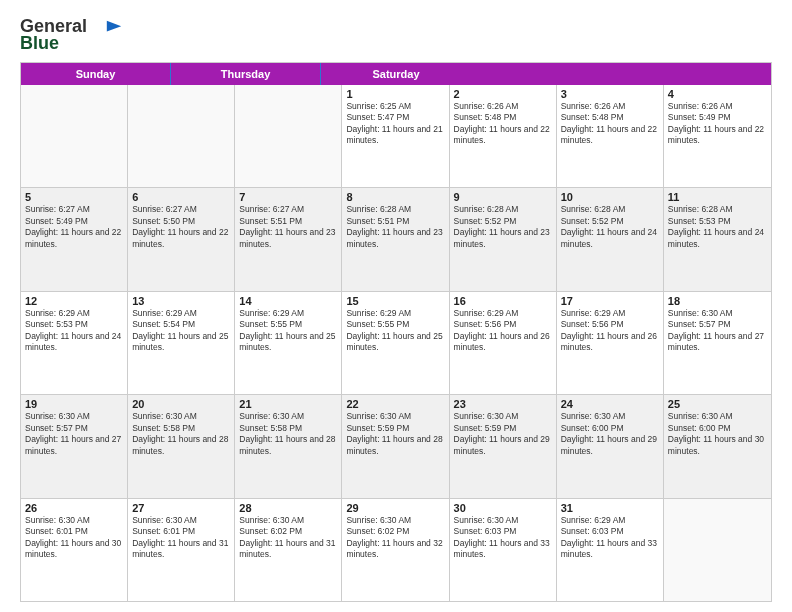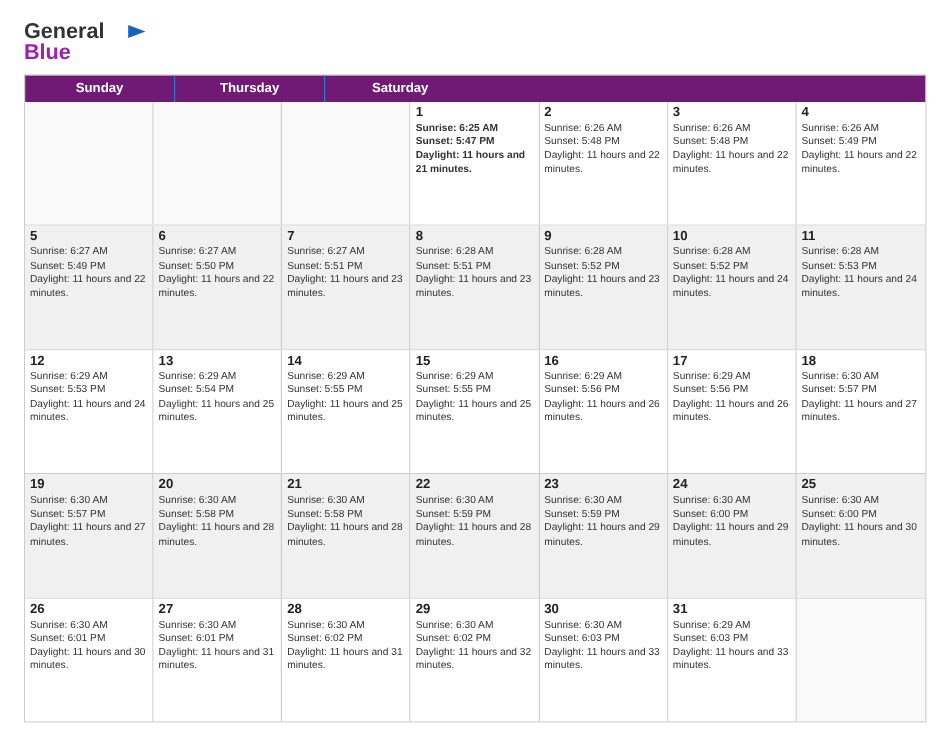"Blue" span { color: #a21caf -> #14532d }
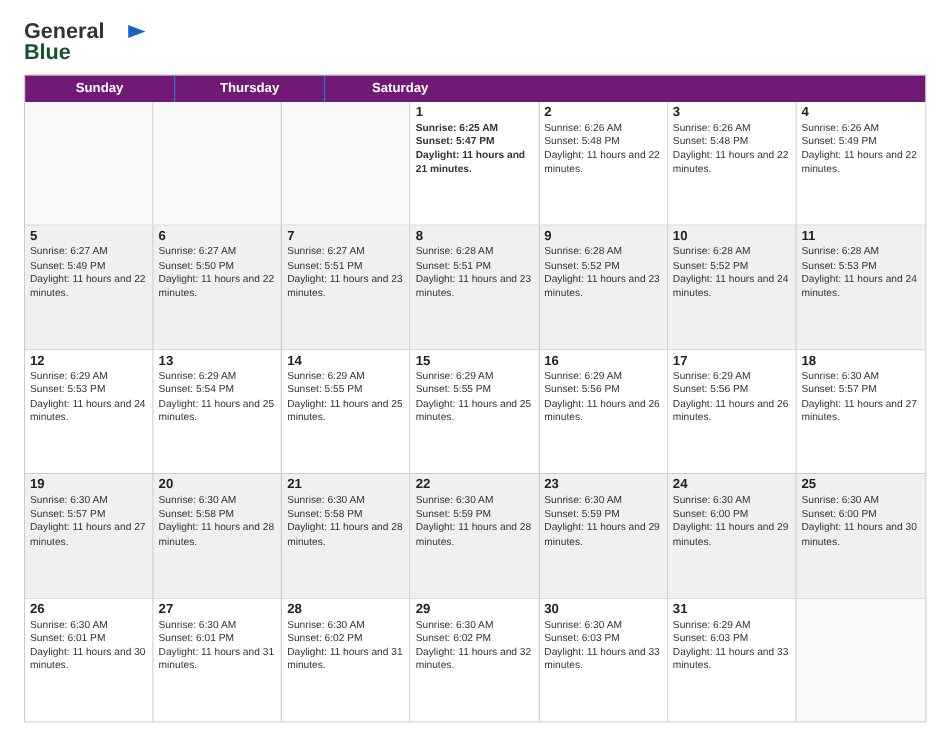"Sunday" .cal-header { background: #701a75 -> #a21caf; grid-template-columns: repeat(6, 1fr) -> repeat(5, 1fr) }
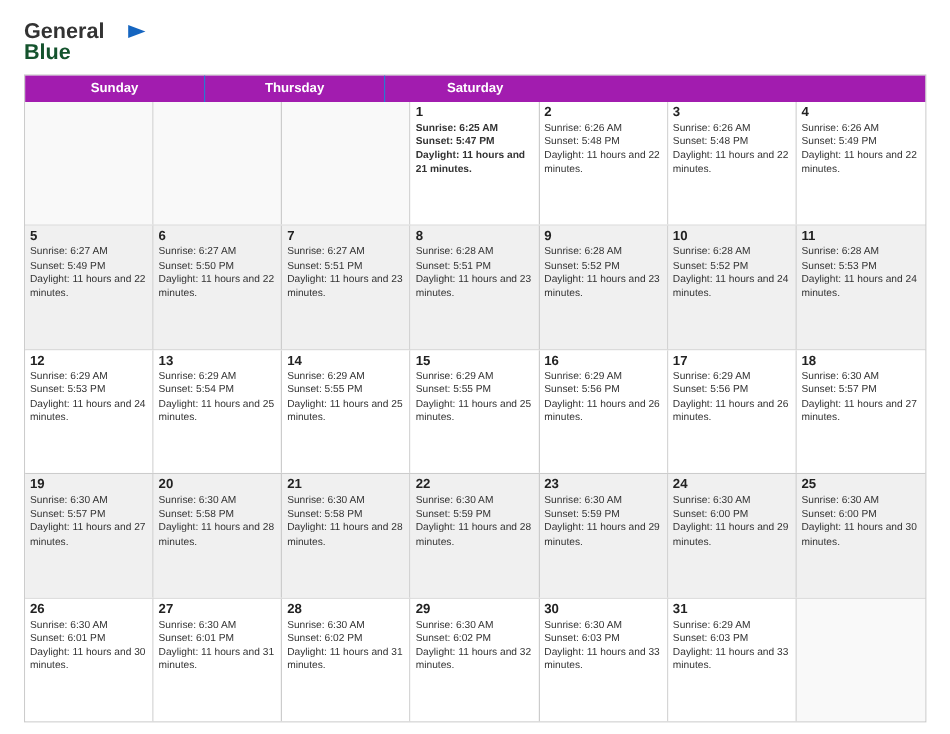"Sunrise: 6:25 AM" div.cell-text { font-weight: bold -> none }
